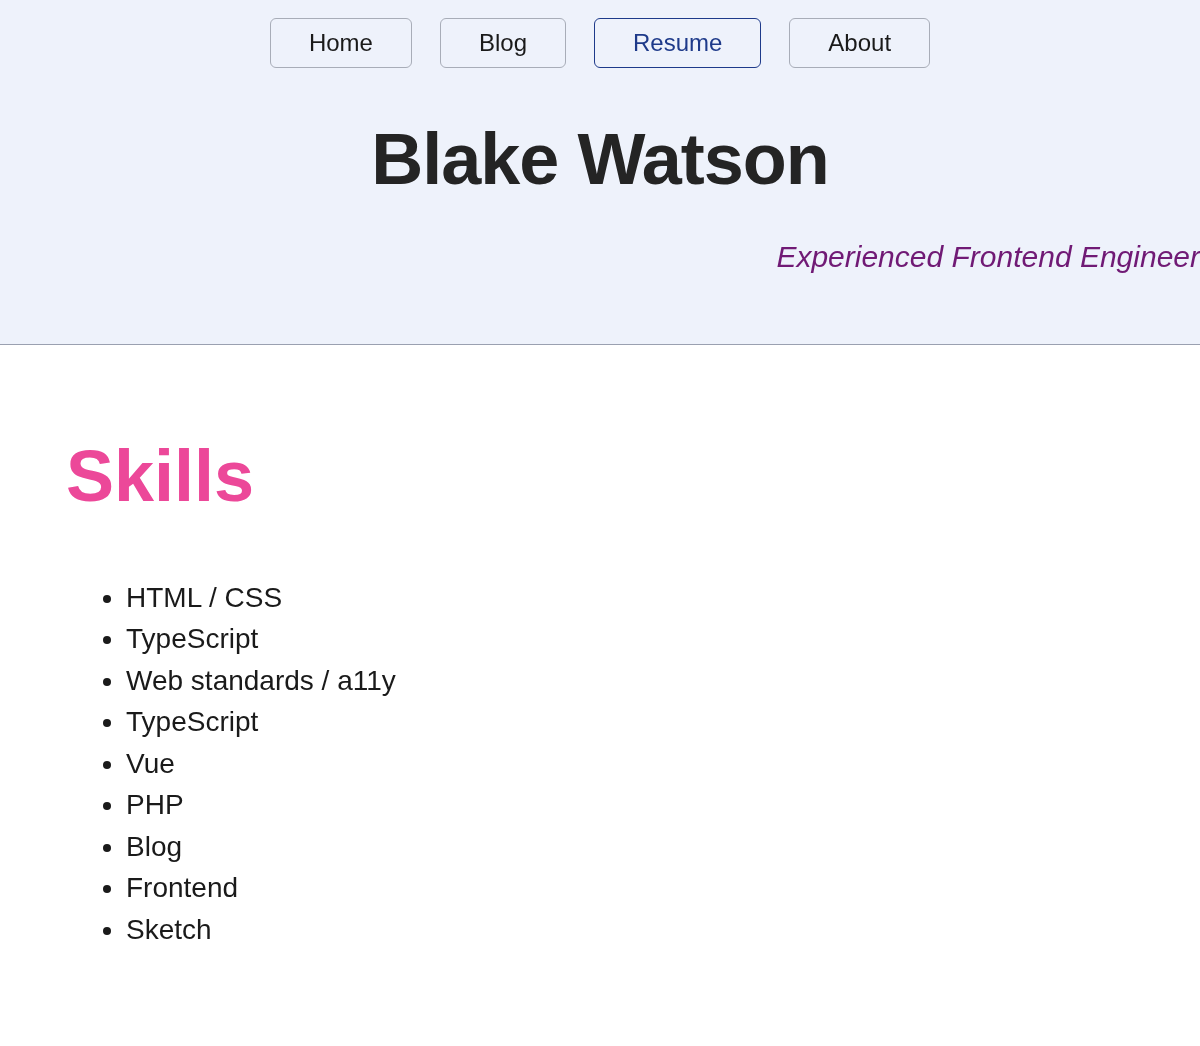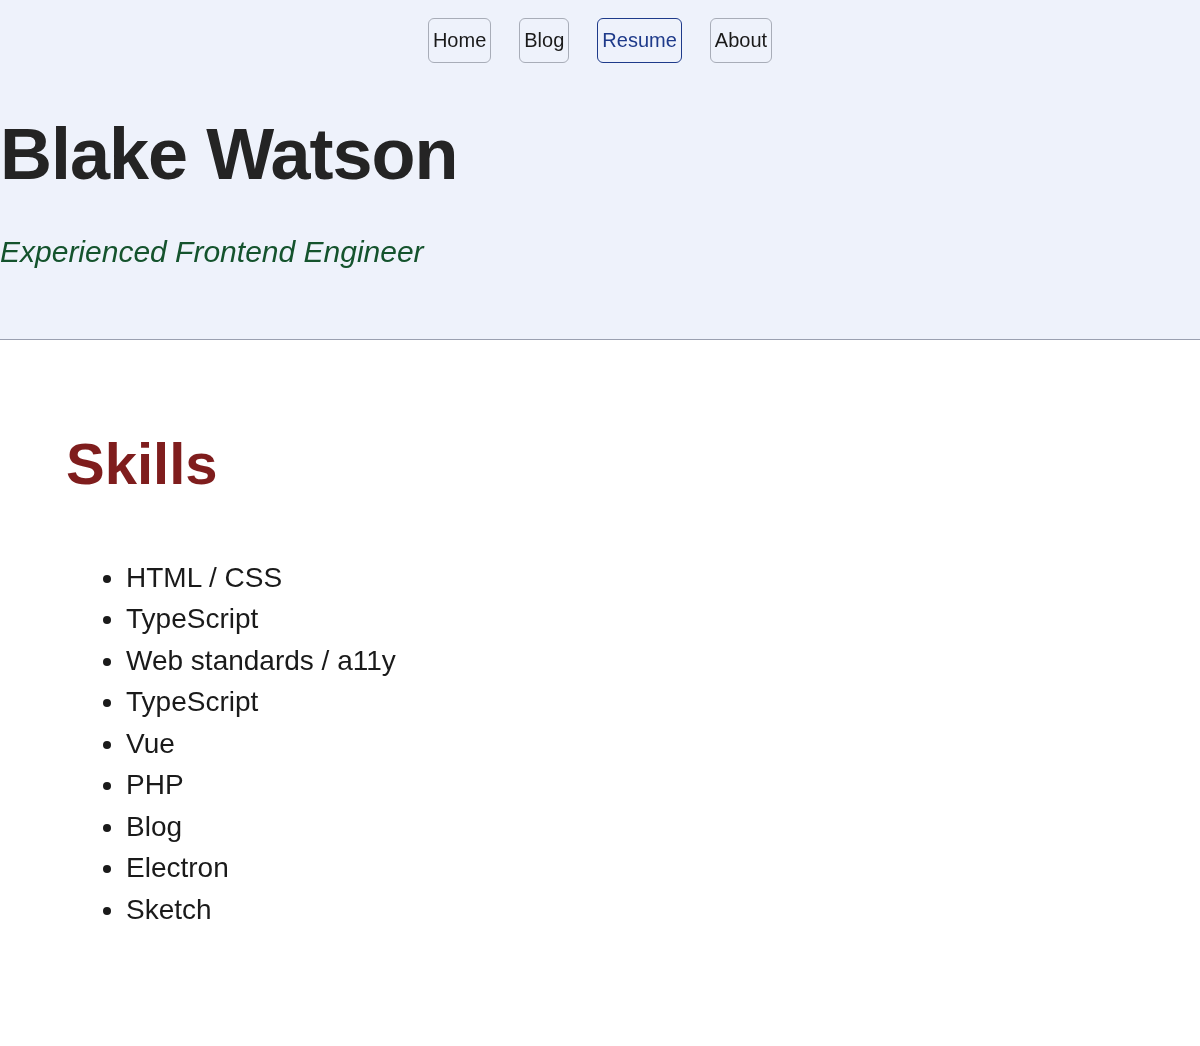"Home" .nav-button { font-size: 20px -> 24px; padding: 10px 4px -> 10px 38px }
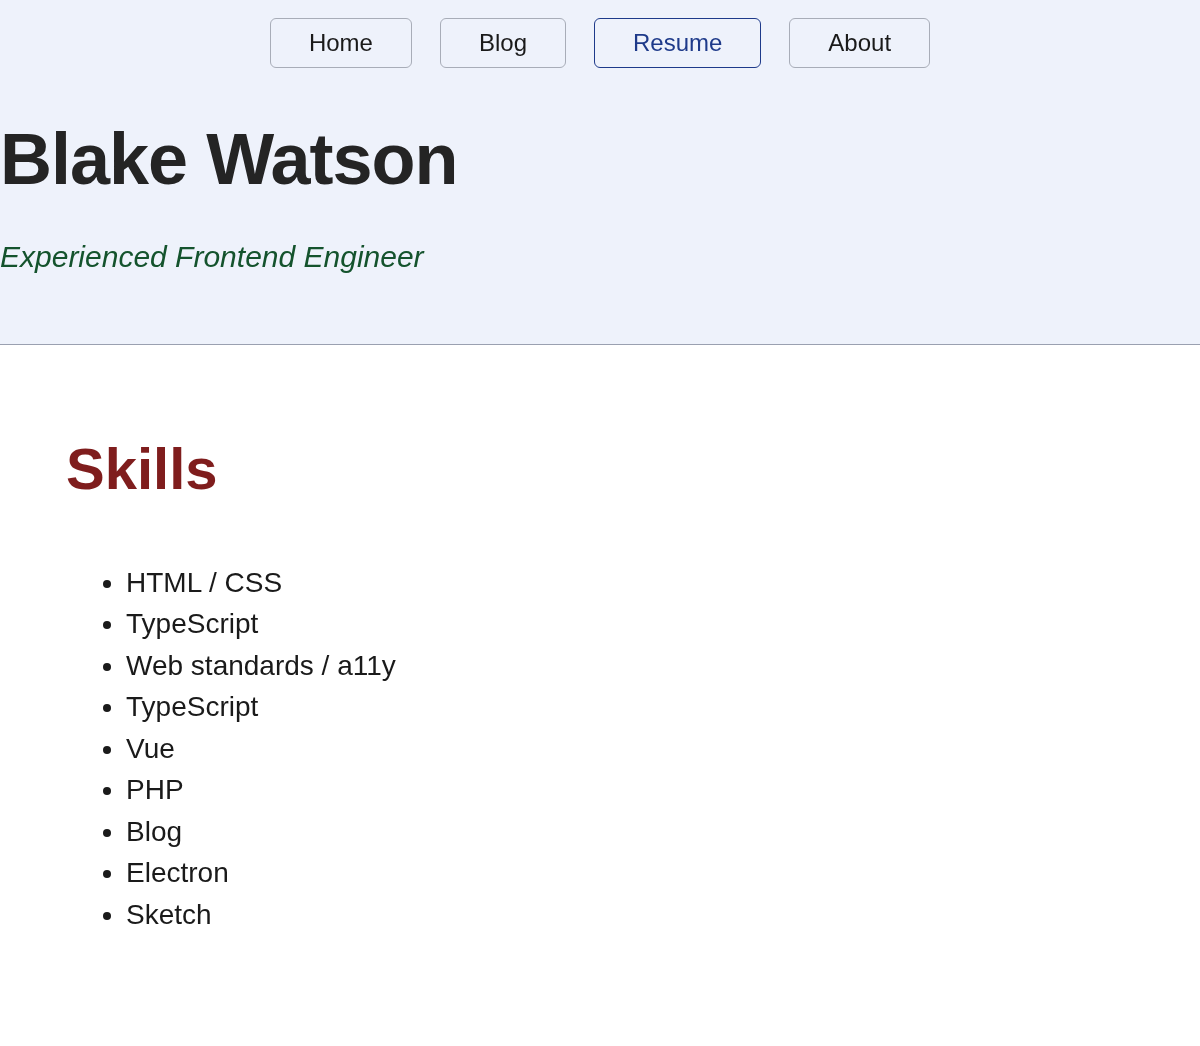"Blake Watson" .title { text-align: left -> center }
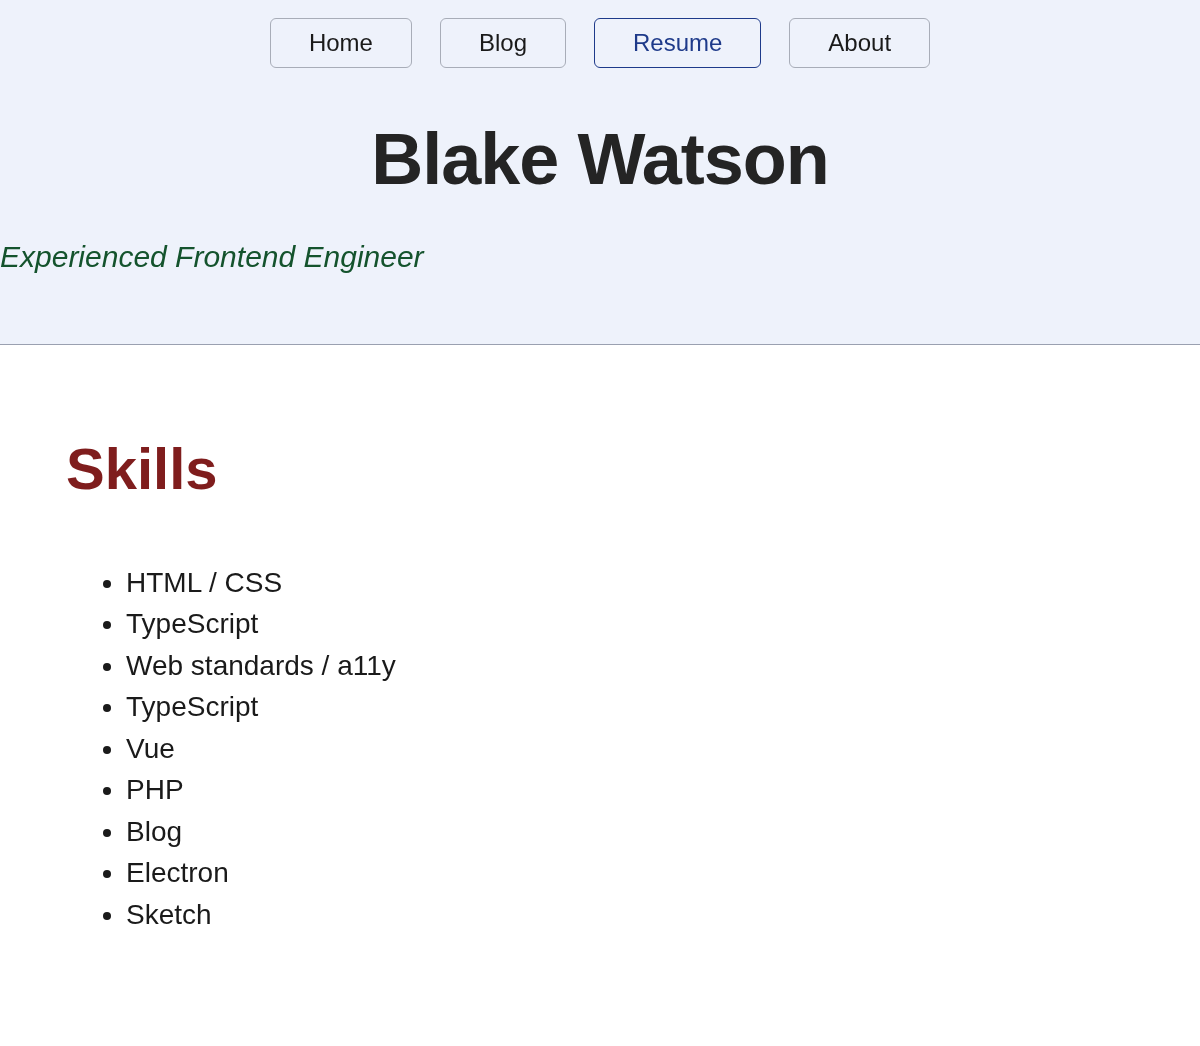"Experienced Frontend Engineer" .subtitle { color: #14532d -> #701a75; text-align: left -> right }
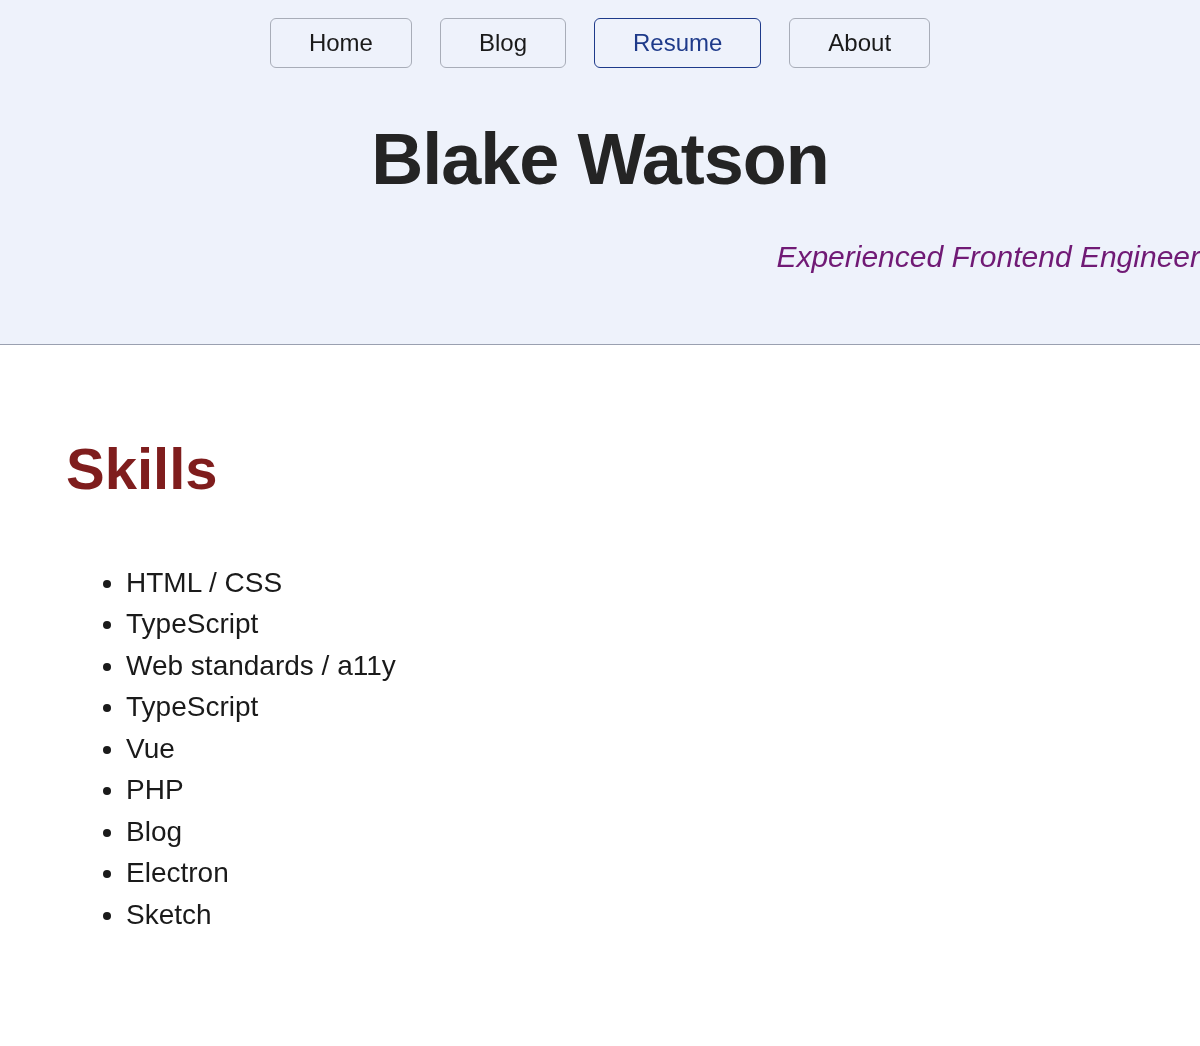"Skills" .section-heading { color: #7f1d1d -> #ec4899; font-size: 58px -> 72px }
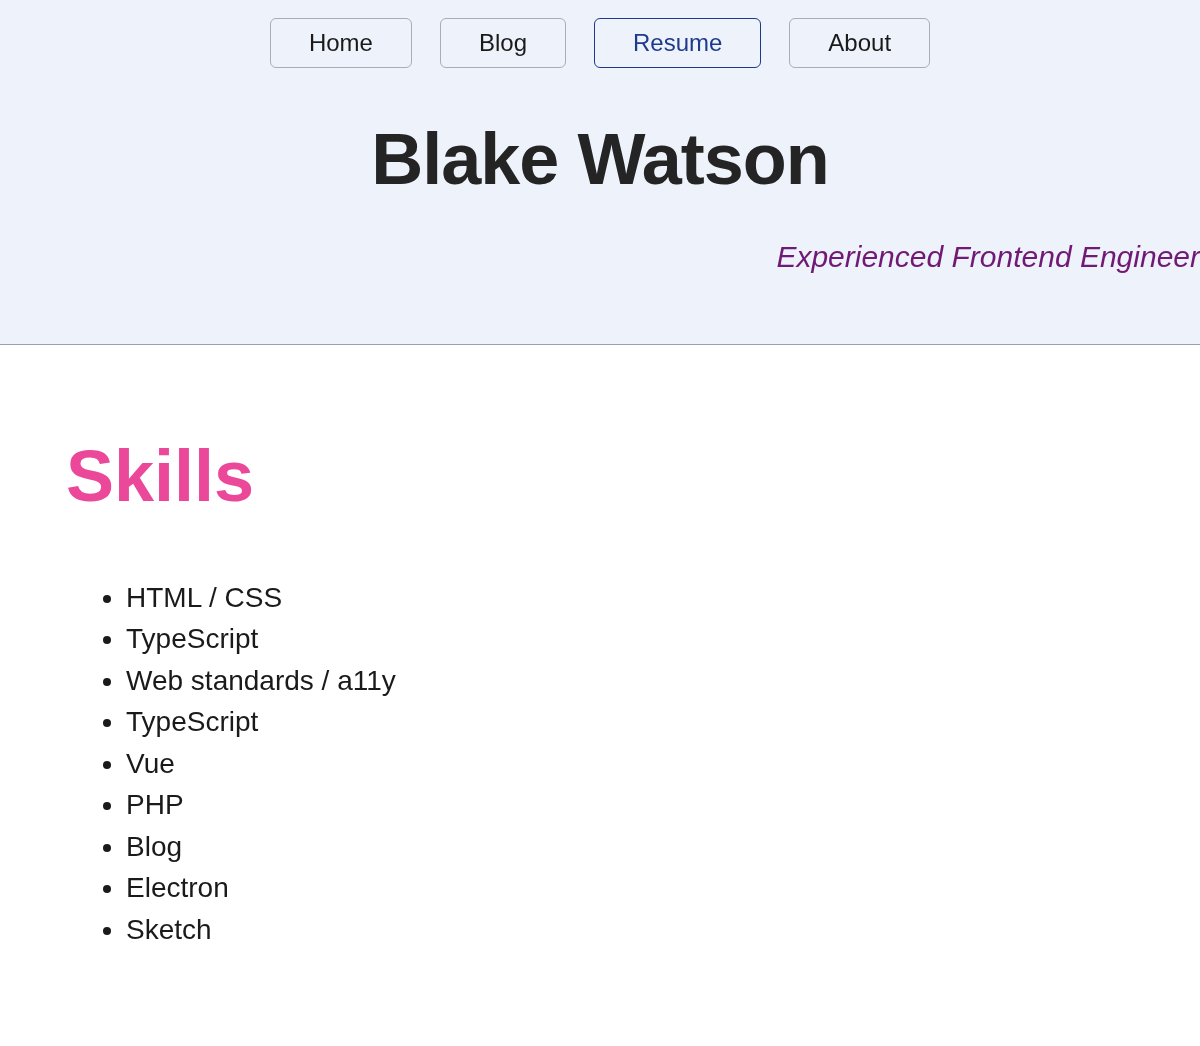"Electron" li { text: Electron -> Frontend }
